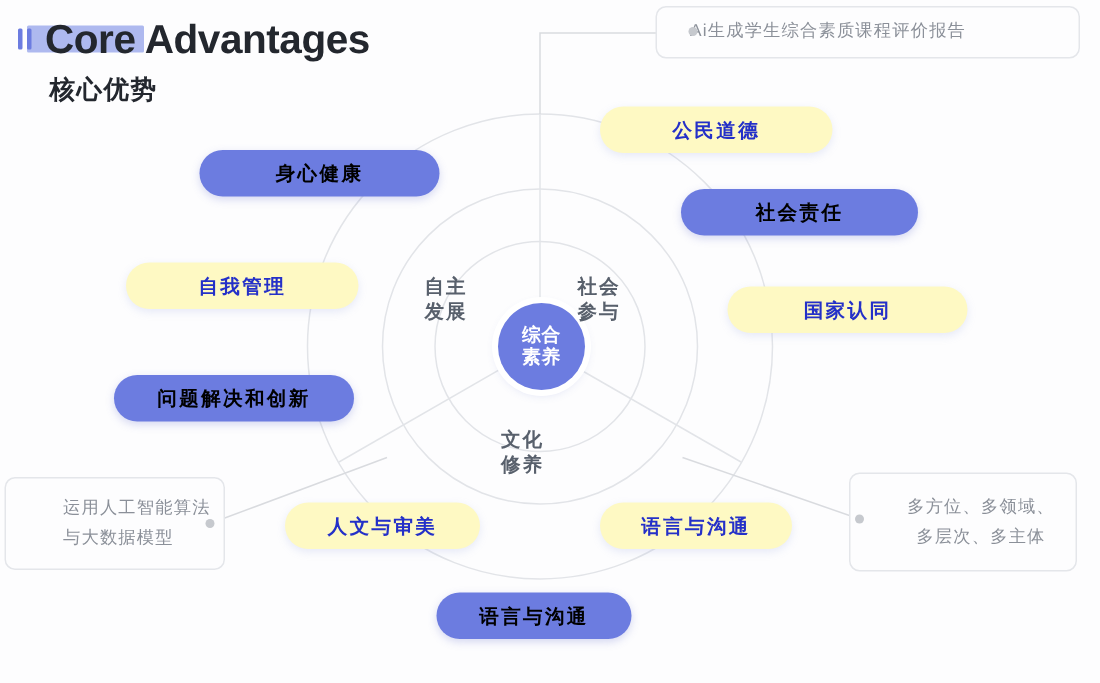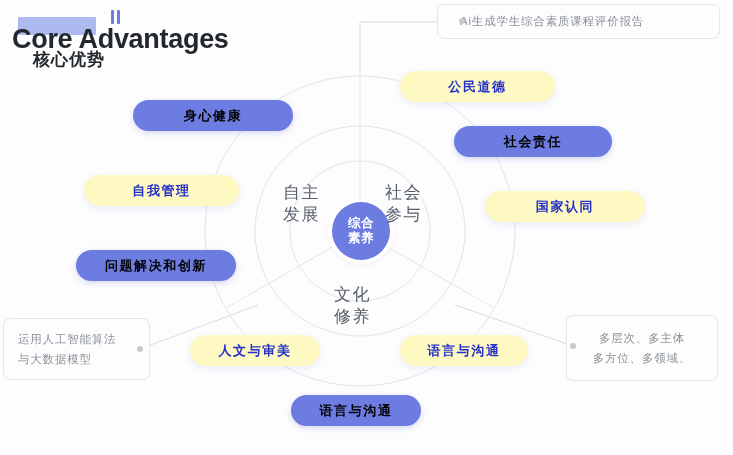"Core Advantages" .title-row { flex-direction: column -> none }
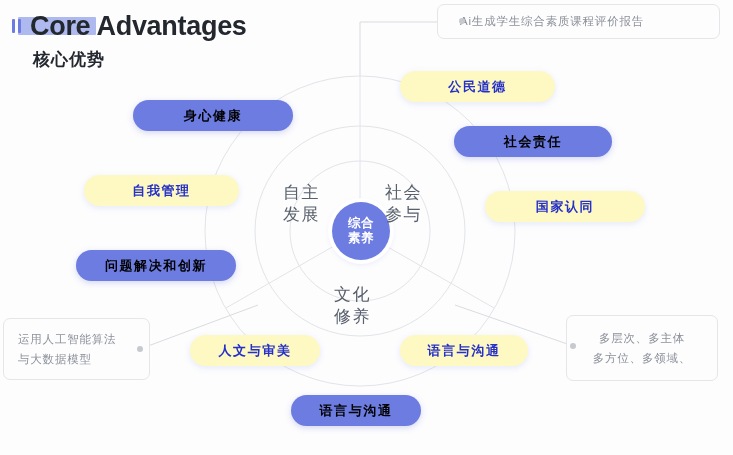"自主" .sector-label { font-size: 17px -> 13px; font-weight: none -> bold }
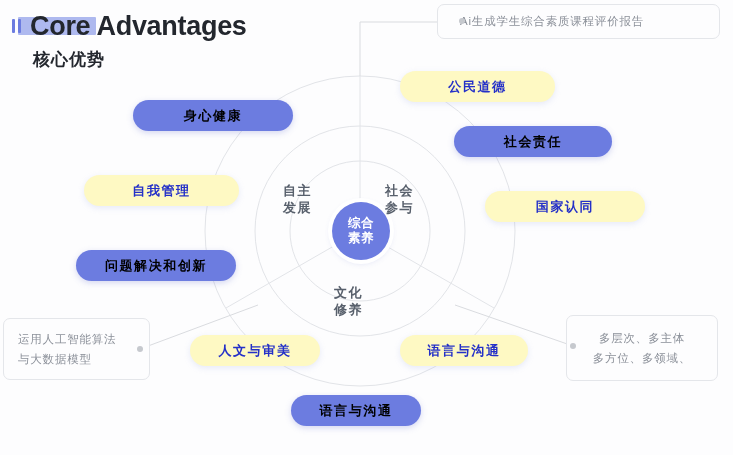"运用人工智能算法" .note .l2 { margin-left: none -> 24px }
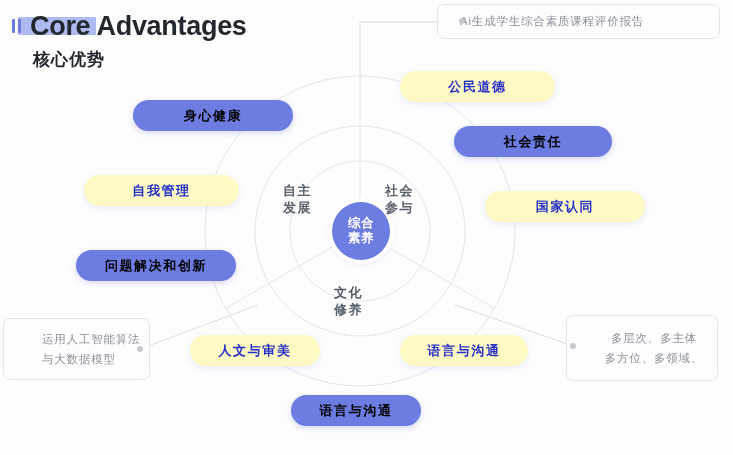"多层次、多主体" span.l2 { order: before "多方位、多领域、" -> after "多方位、多领域、" }
